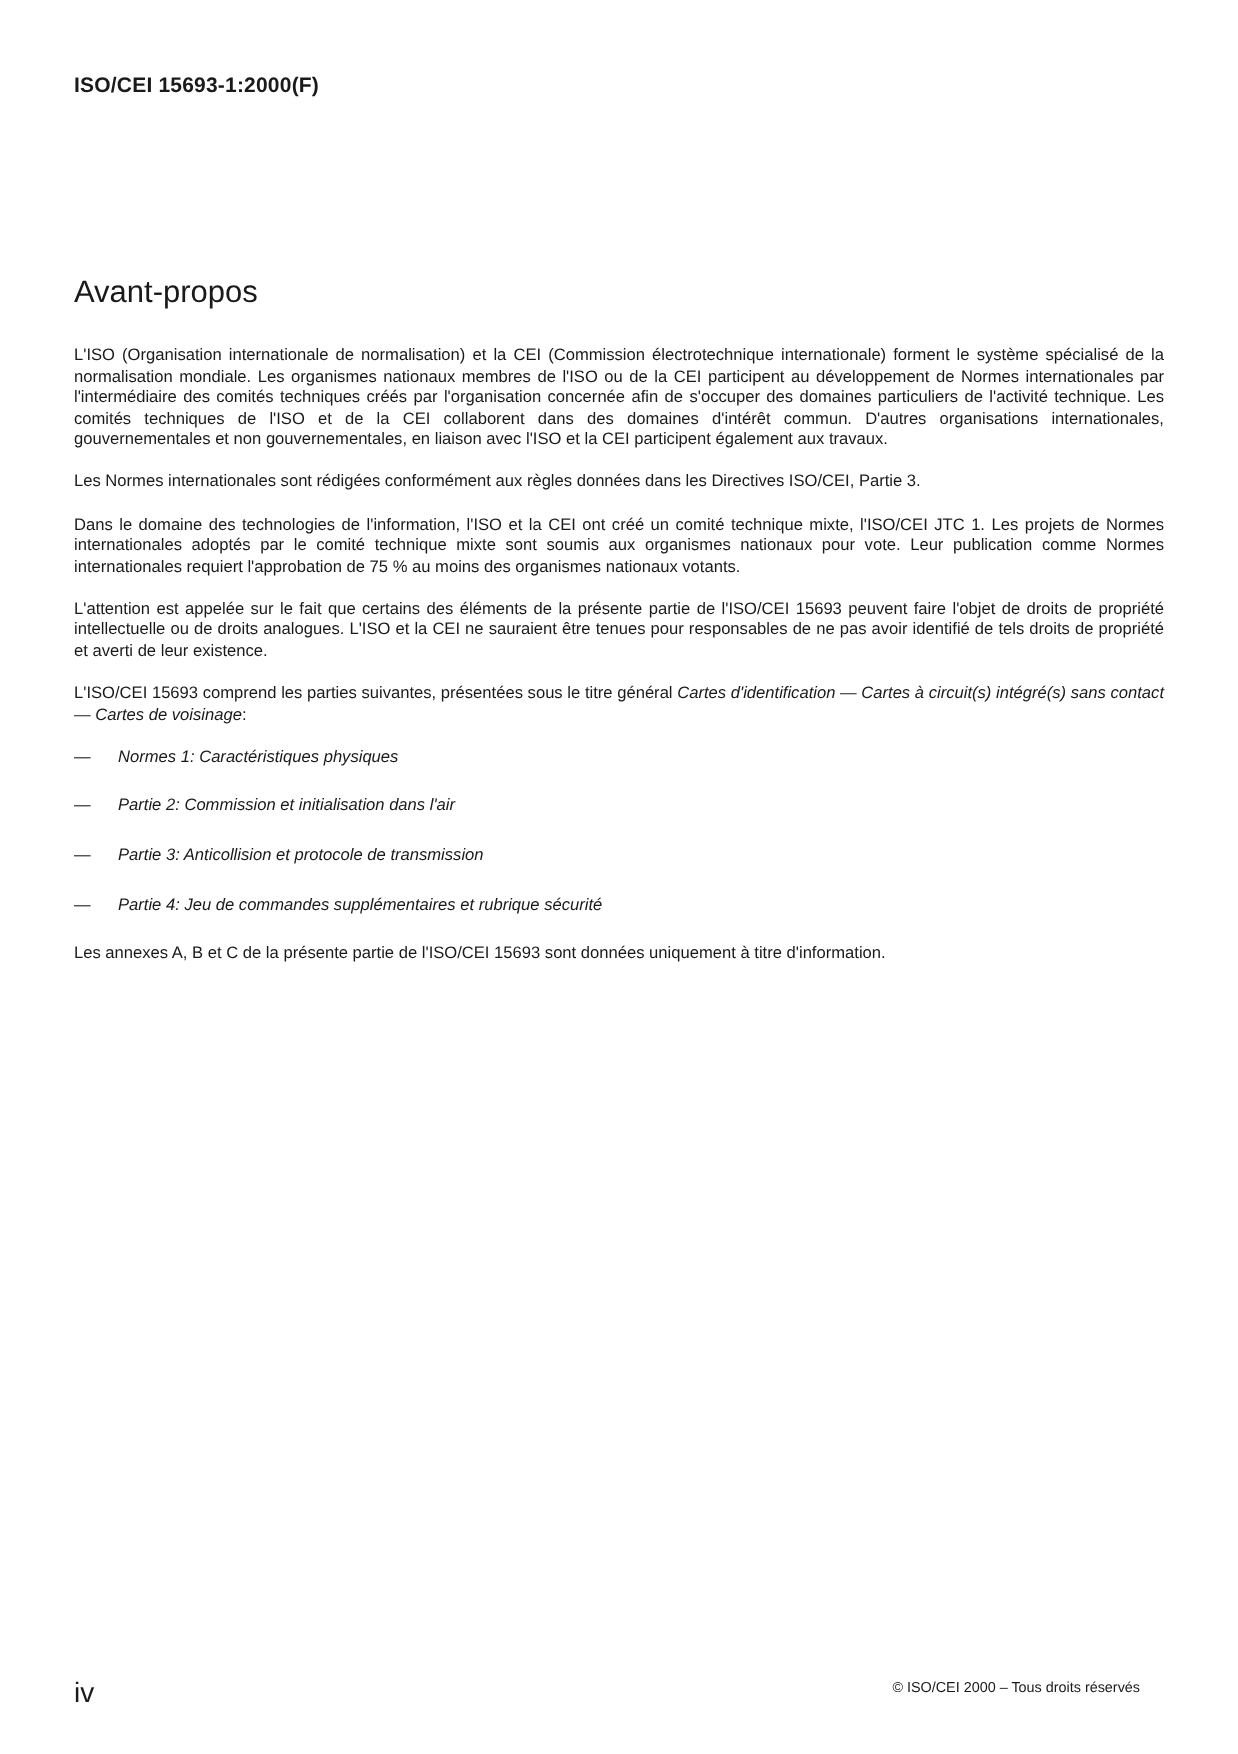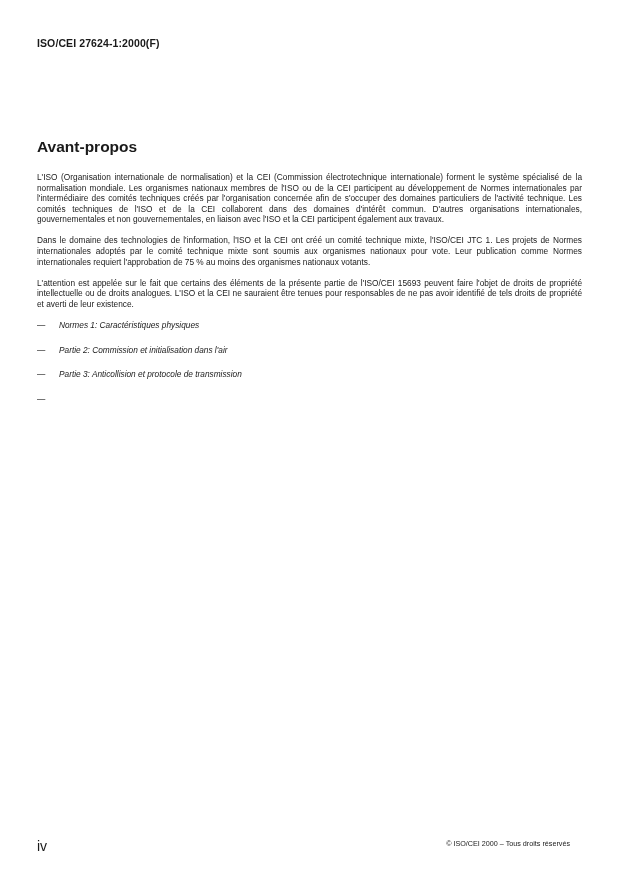"ISO/CEI 27624-1:2000(F)" div.header-code { text: 27624-1:2000 -> 15693-1:2000 }
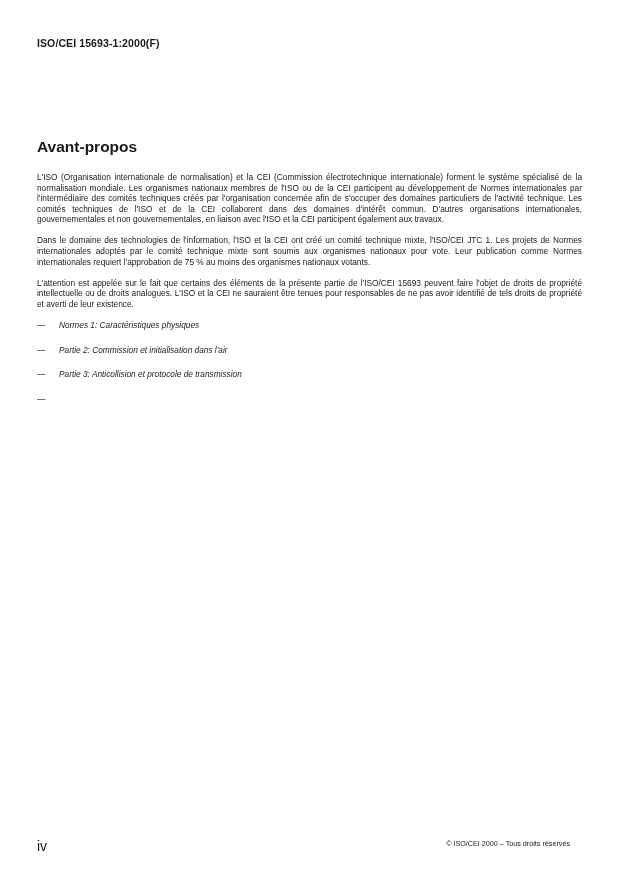"Avant-propos" .title { font-weight: bold -> normal }
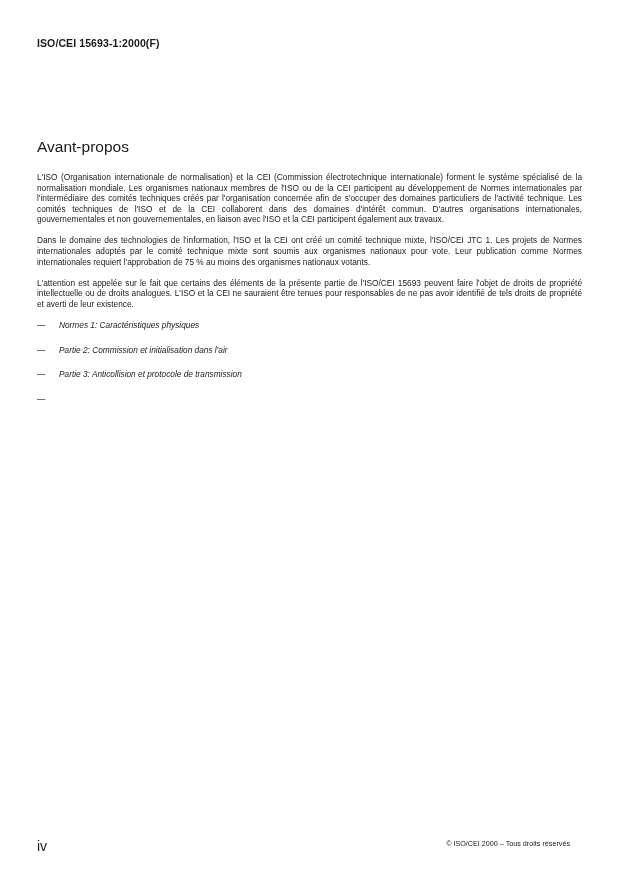"Les Normes internationales sont rédigées" p { html: none -> <p>Les Normes internationales sont rédigées conformément aux règles données dans les Directives ISO/CEI, Partie 3.</p> }
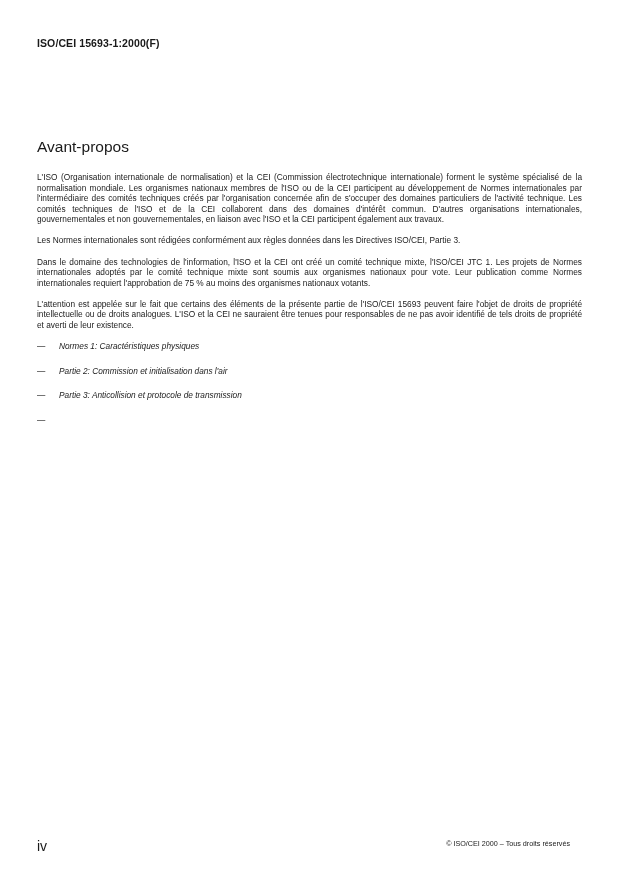"L'ISO/CEI 15693 comprend les parties" p { html: none -> <p><span>L'ISO/CEI 15693 comprend les parties suivantes, présentées sous le titre général </span><i>Cartes d'identification — Cartes à circuit(s) intégré(s) sans contact — Cartes de voisinage</i><span>:</span></p> }
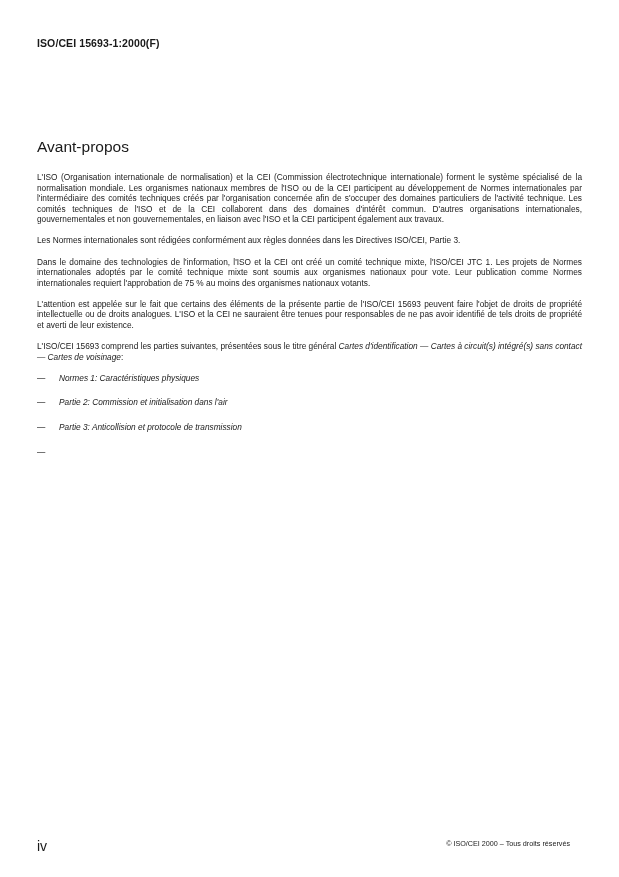"Partie 4: Jeu de commandes" span { html: none -> <span>Partie 4: Jeu de commandes supplémentaires et rubrique sécurité</span> }
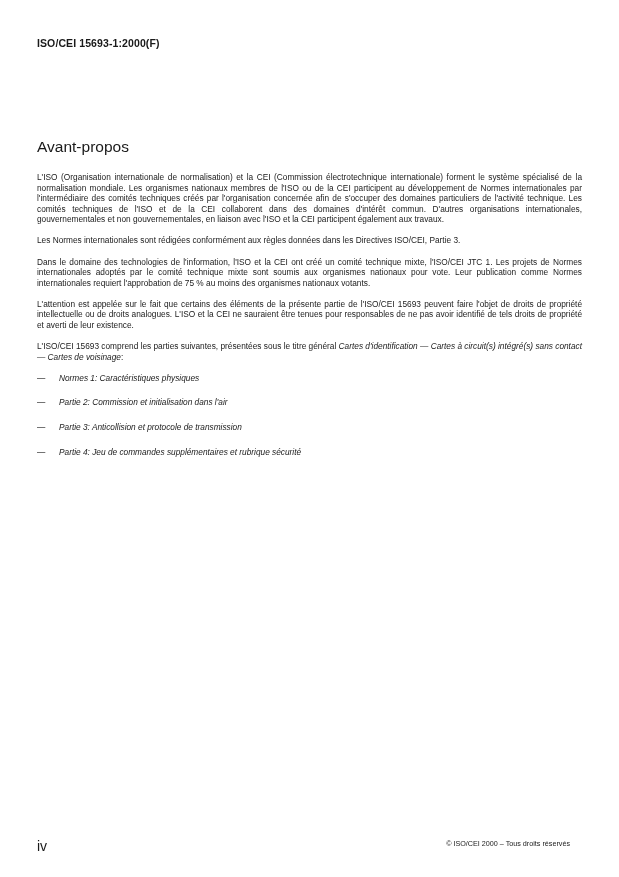"Les annexes A, B et" p.last-left { html: none -> <p>Les annexes A, B et C de la présente partie de l'ISO/CEI 15693 sont données uniquement à titre d'information.</p> }
